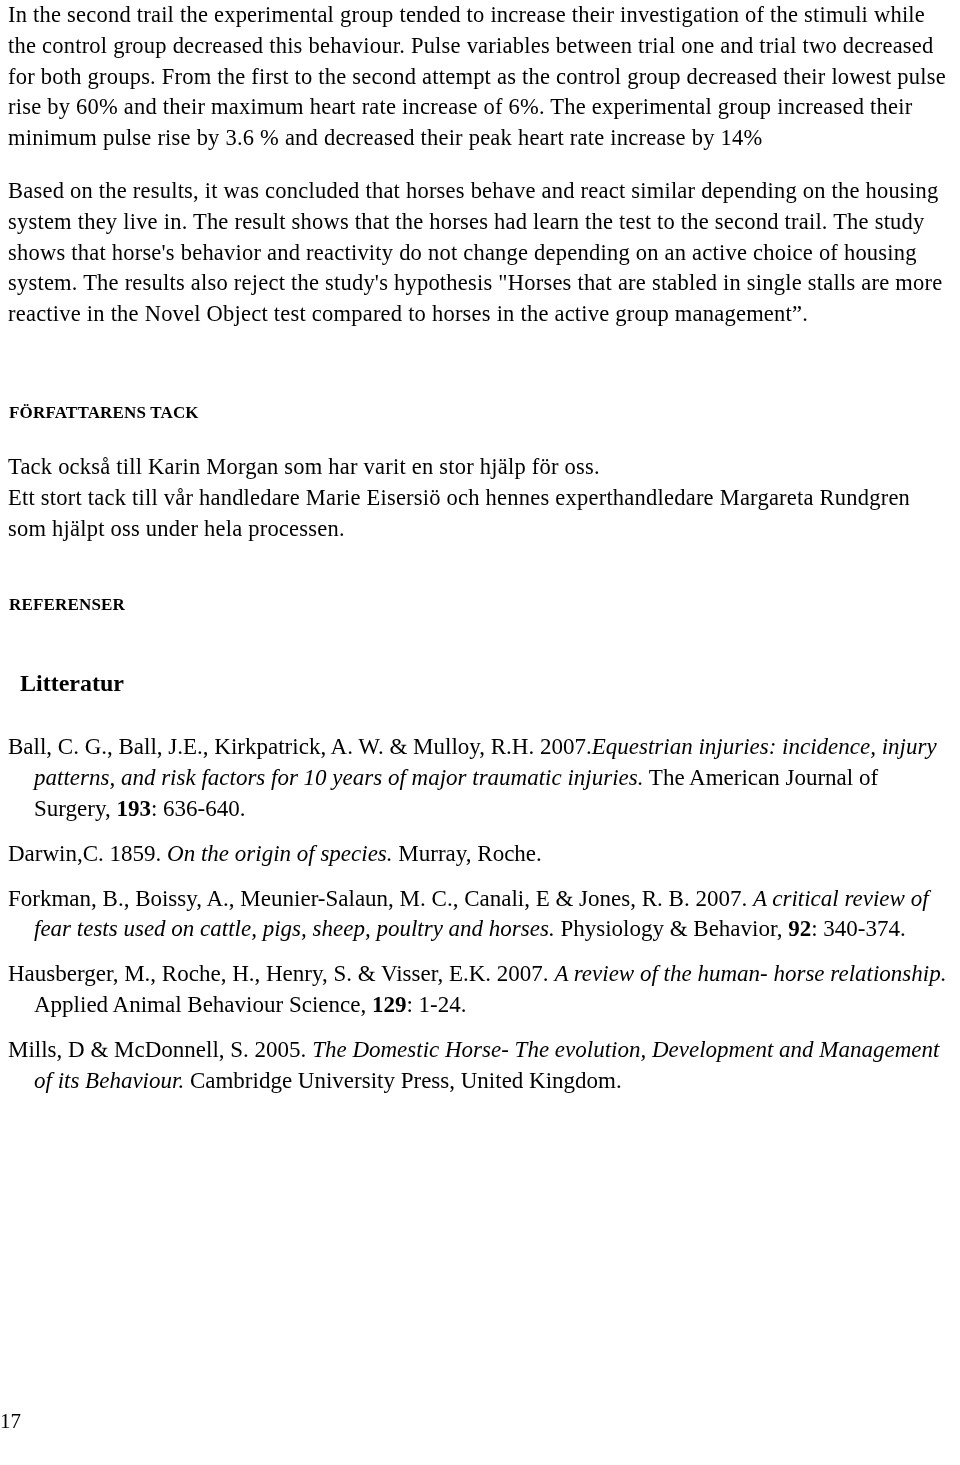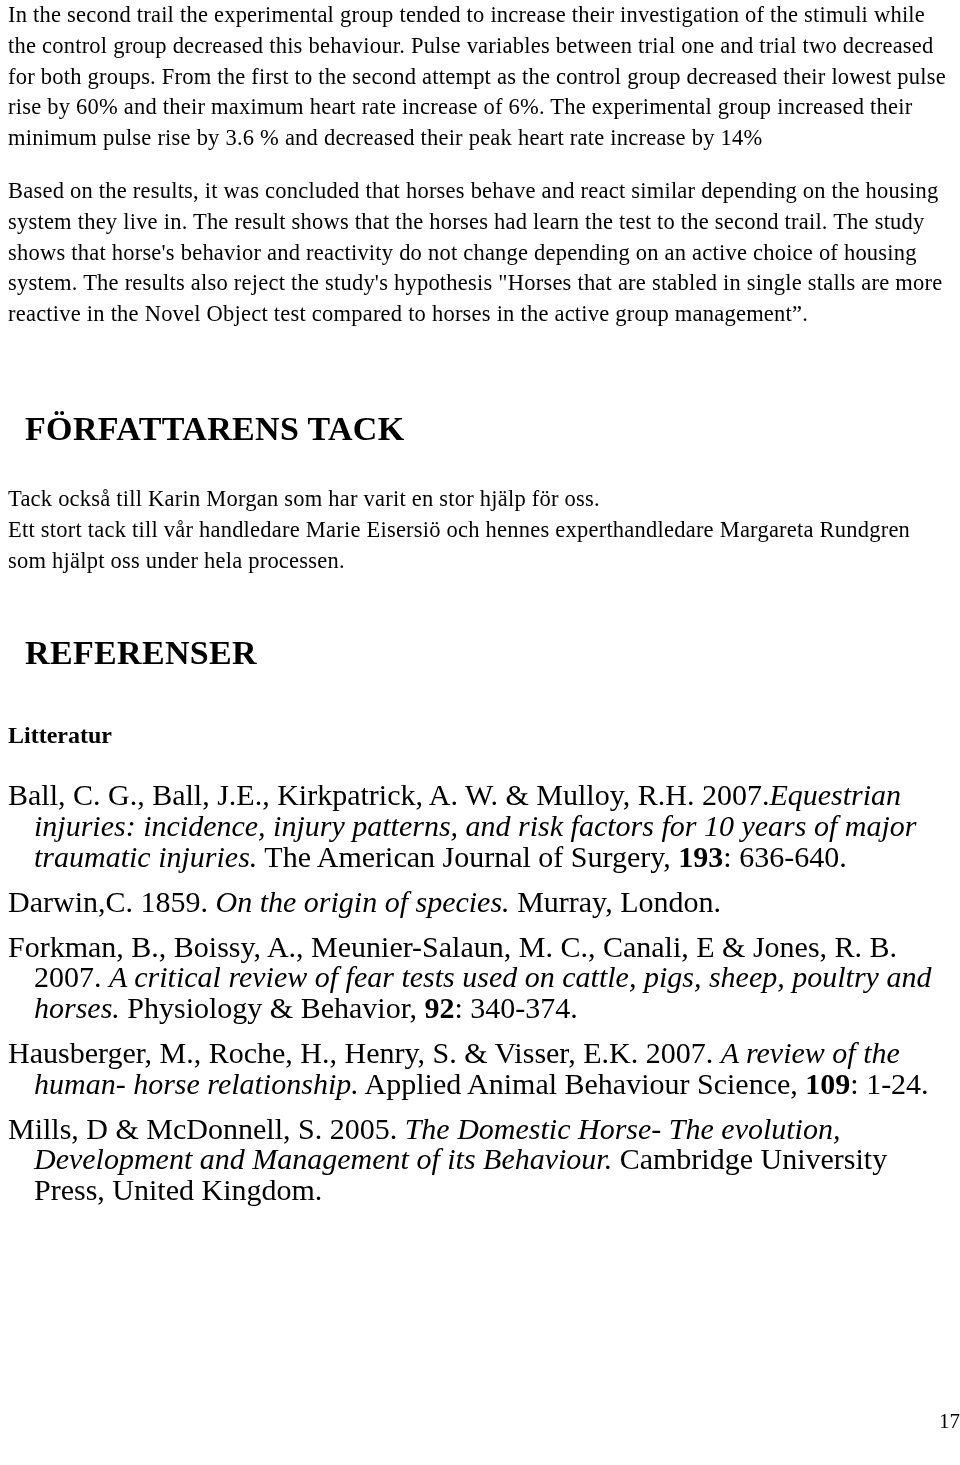"FÖRFATTARENS TACK" h1.section-heading { font-size: 34px -> 17px; margin: 17px -> 1px }
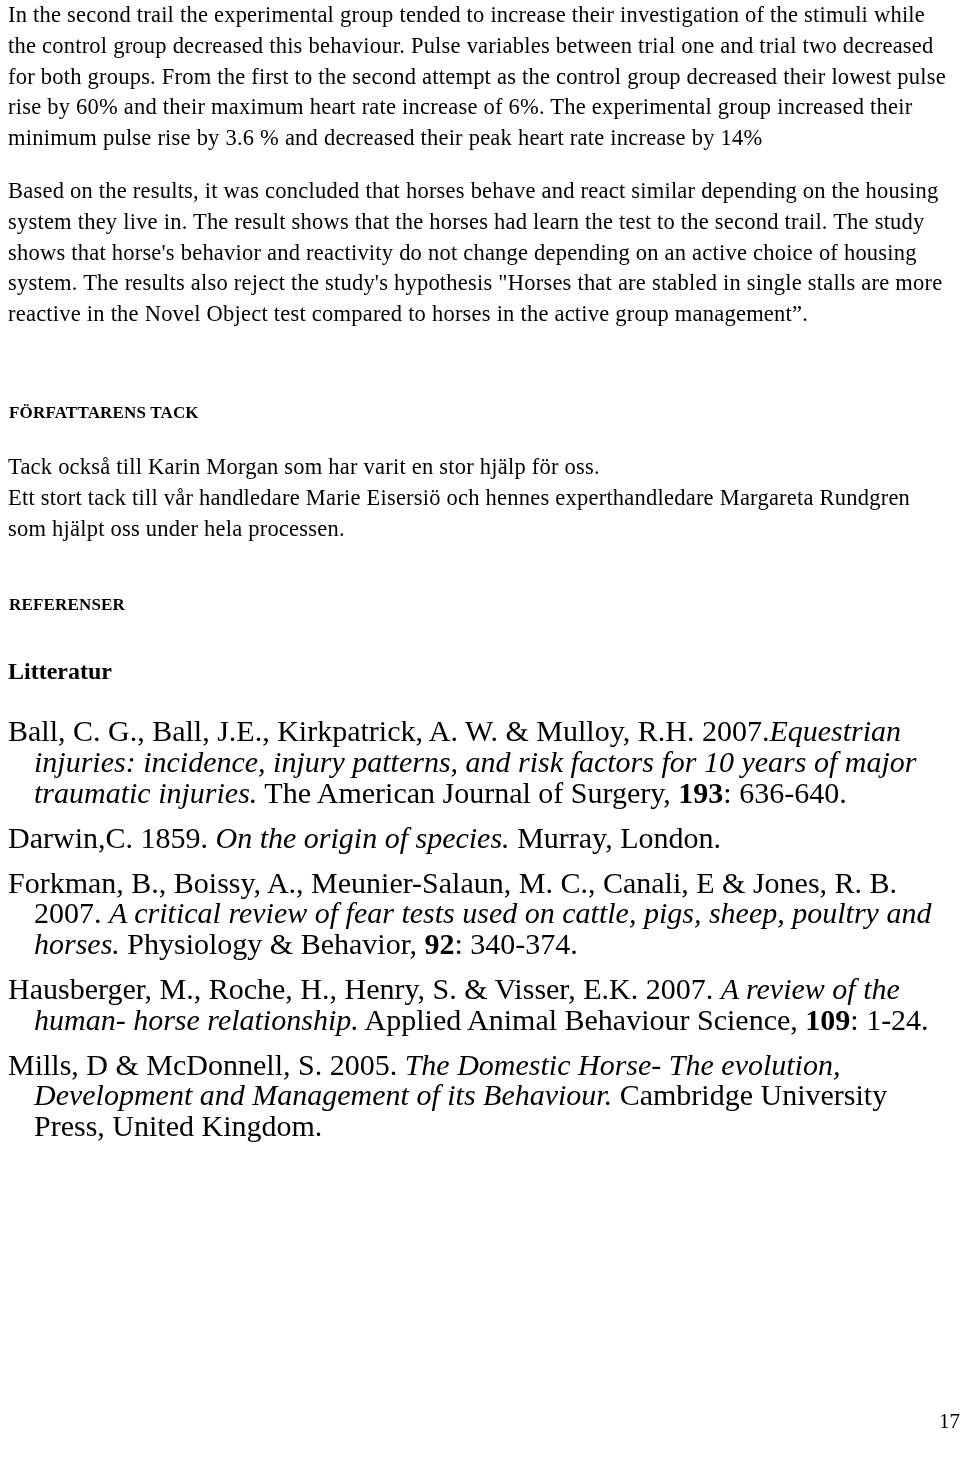"Litteratur" h2.sub-heading { margin: 0 -> 12px }
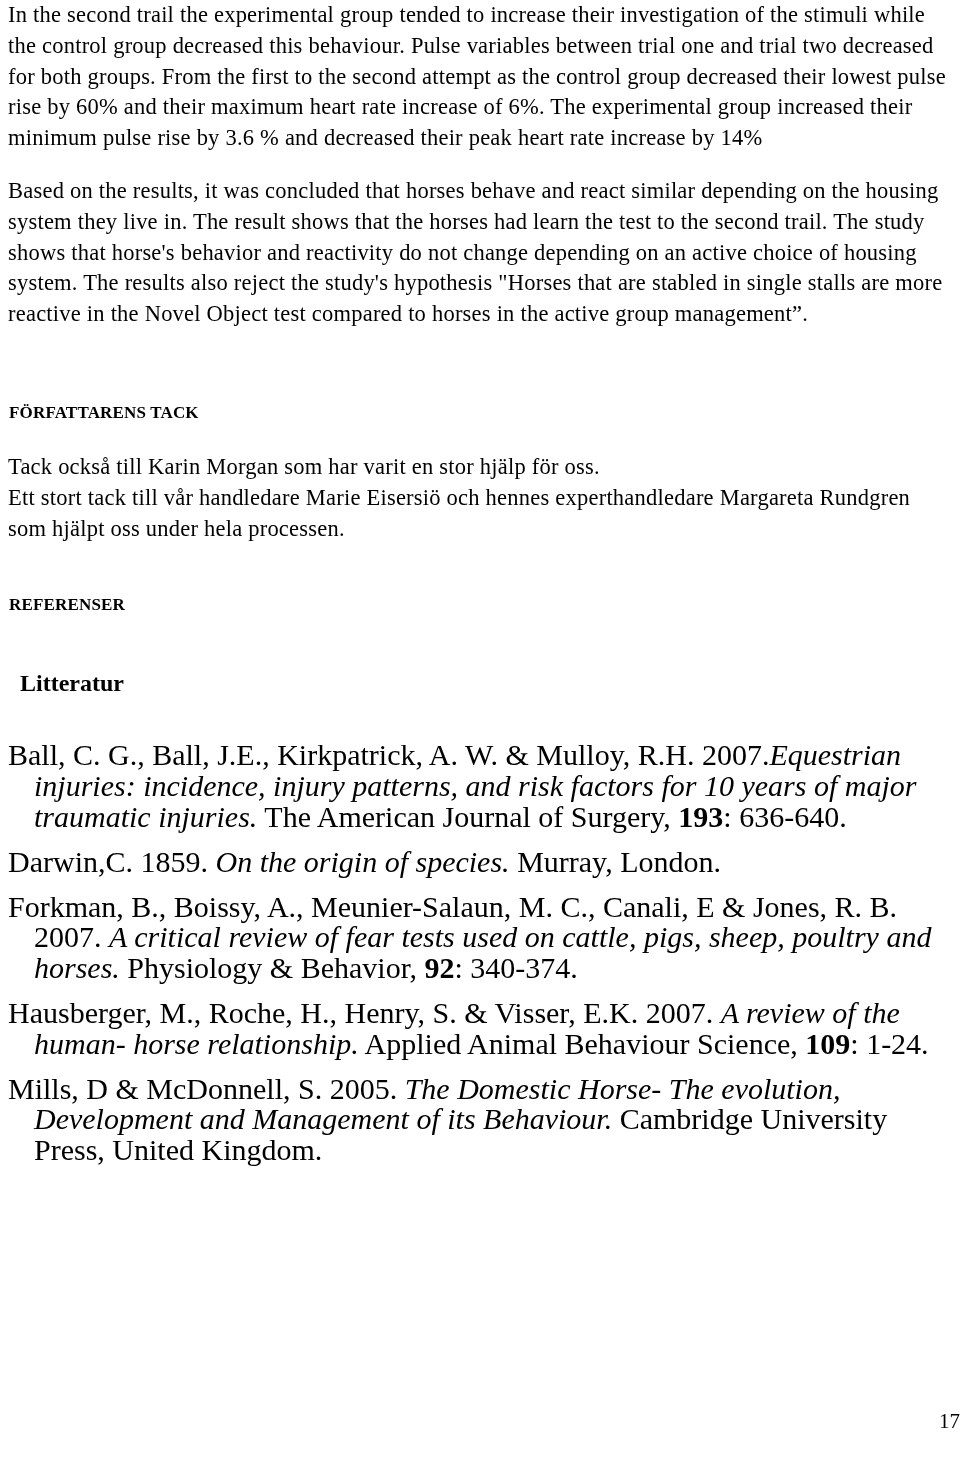"Ball, C. G., Ball, J.E.," .ref-item { font-size: 30px -> 23px; margin: 8px 0 14px 0 -> 0 0 14px 0 }
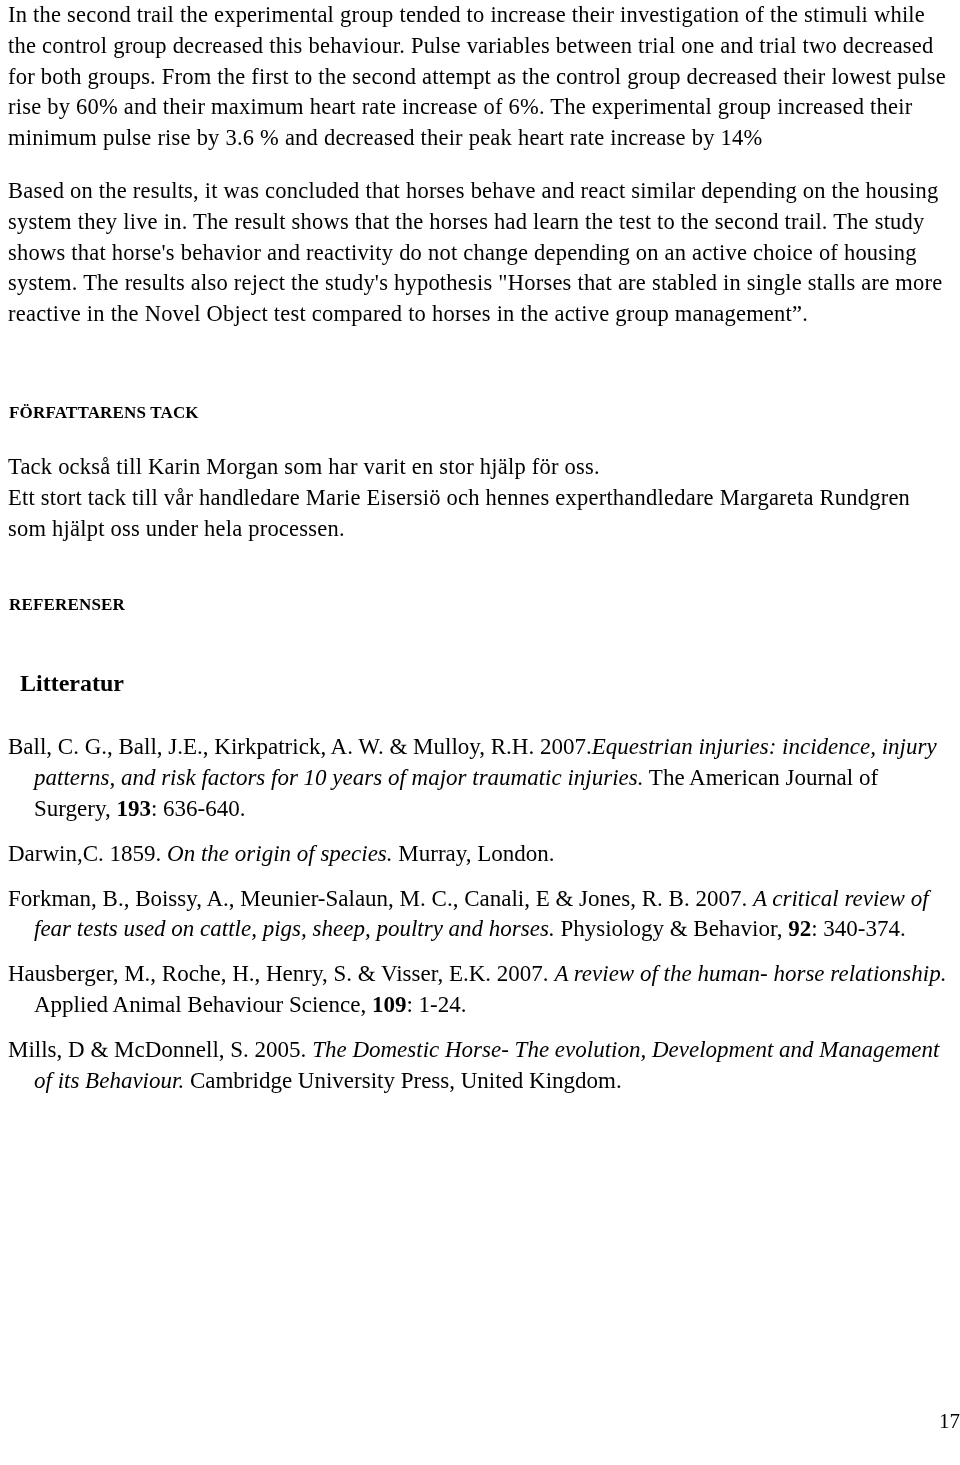"Murray, London." span { text: London -> Roche }
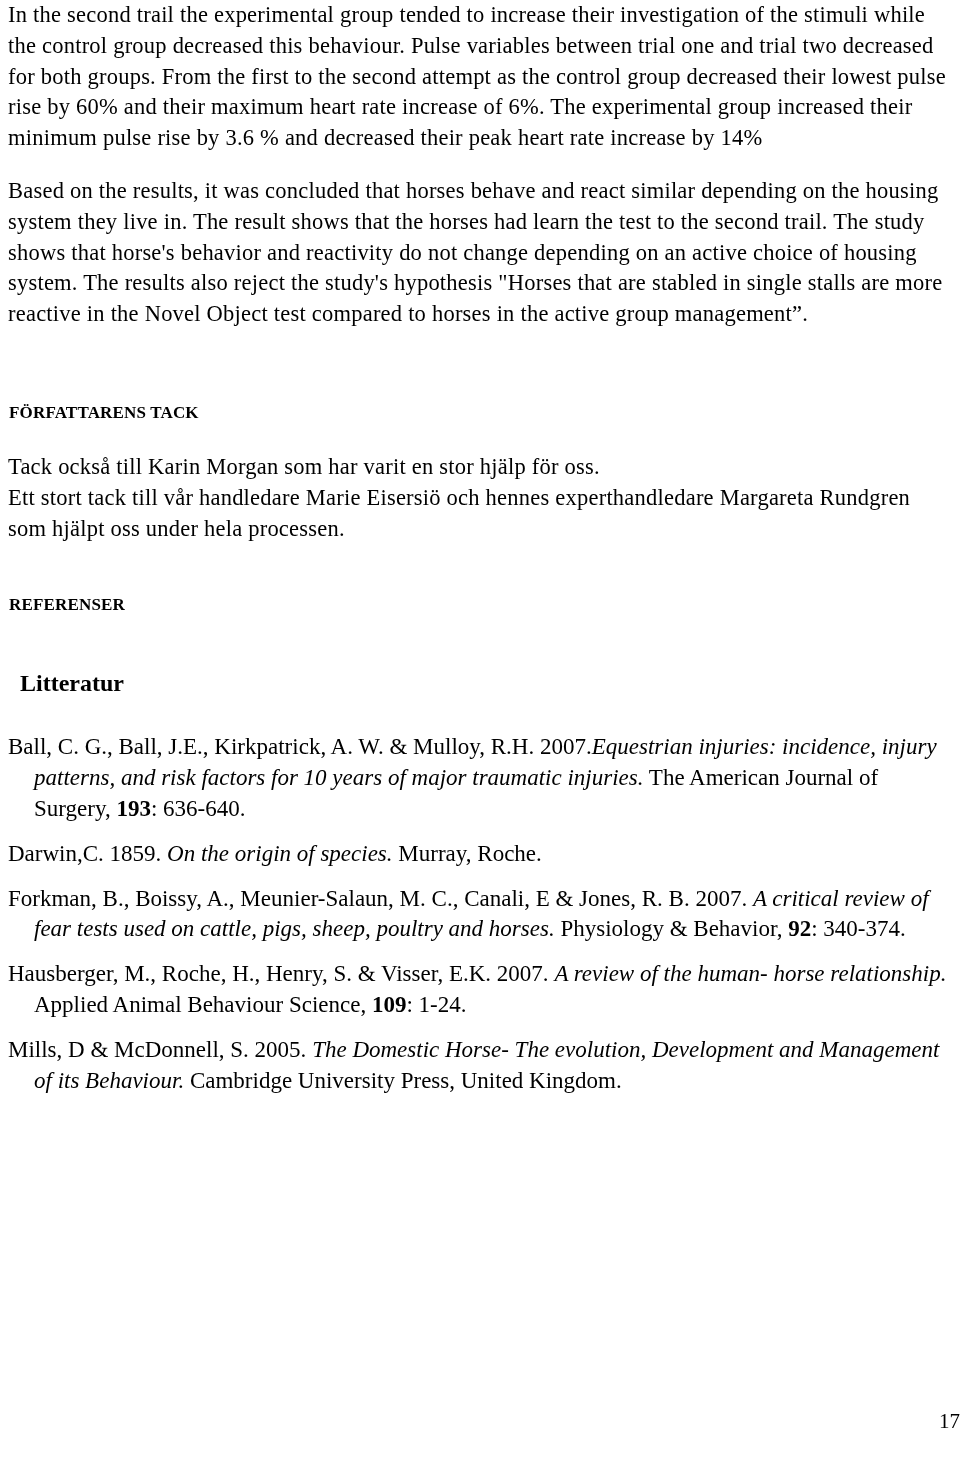"109" span.bd { text: 109 -> 129 }
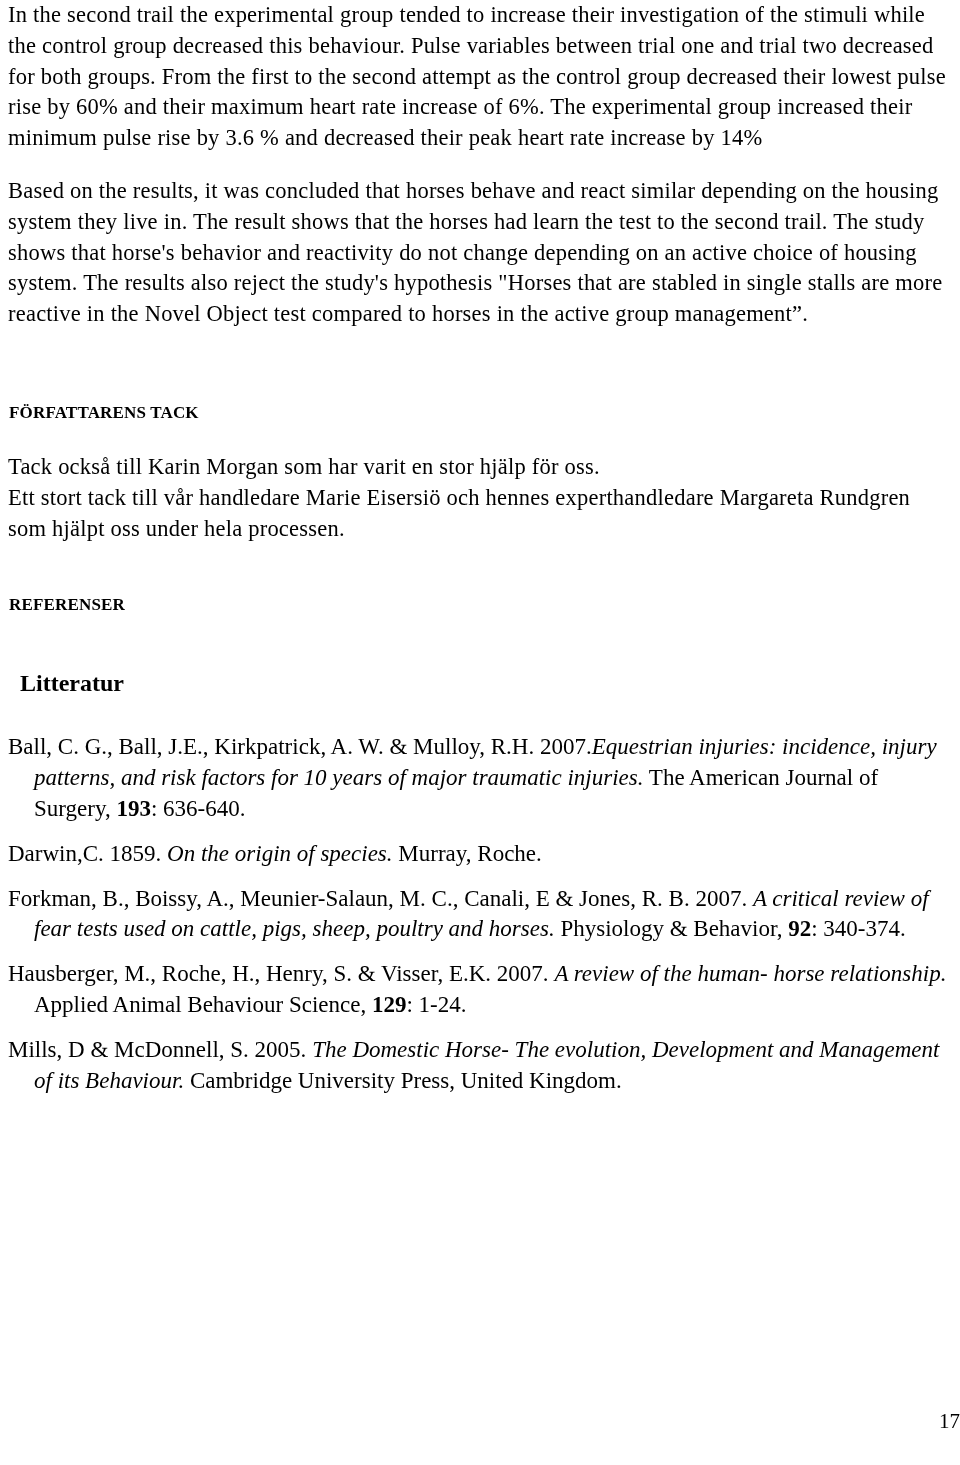"17" .page-number { text-align: right -> left }
